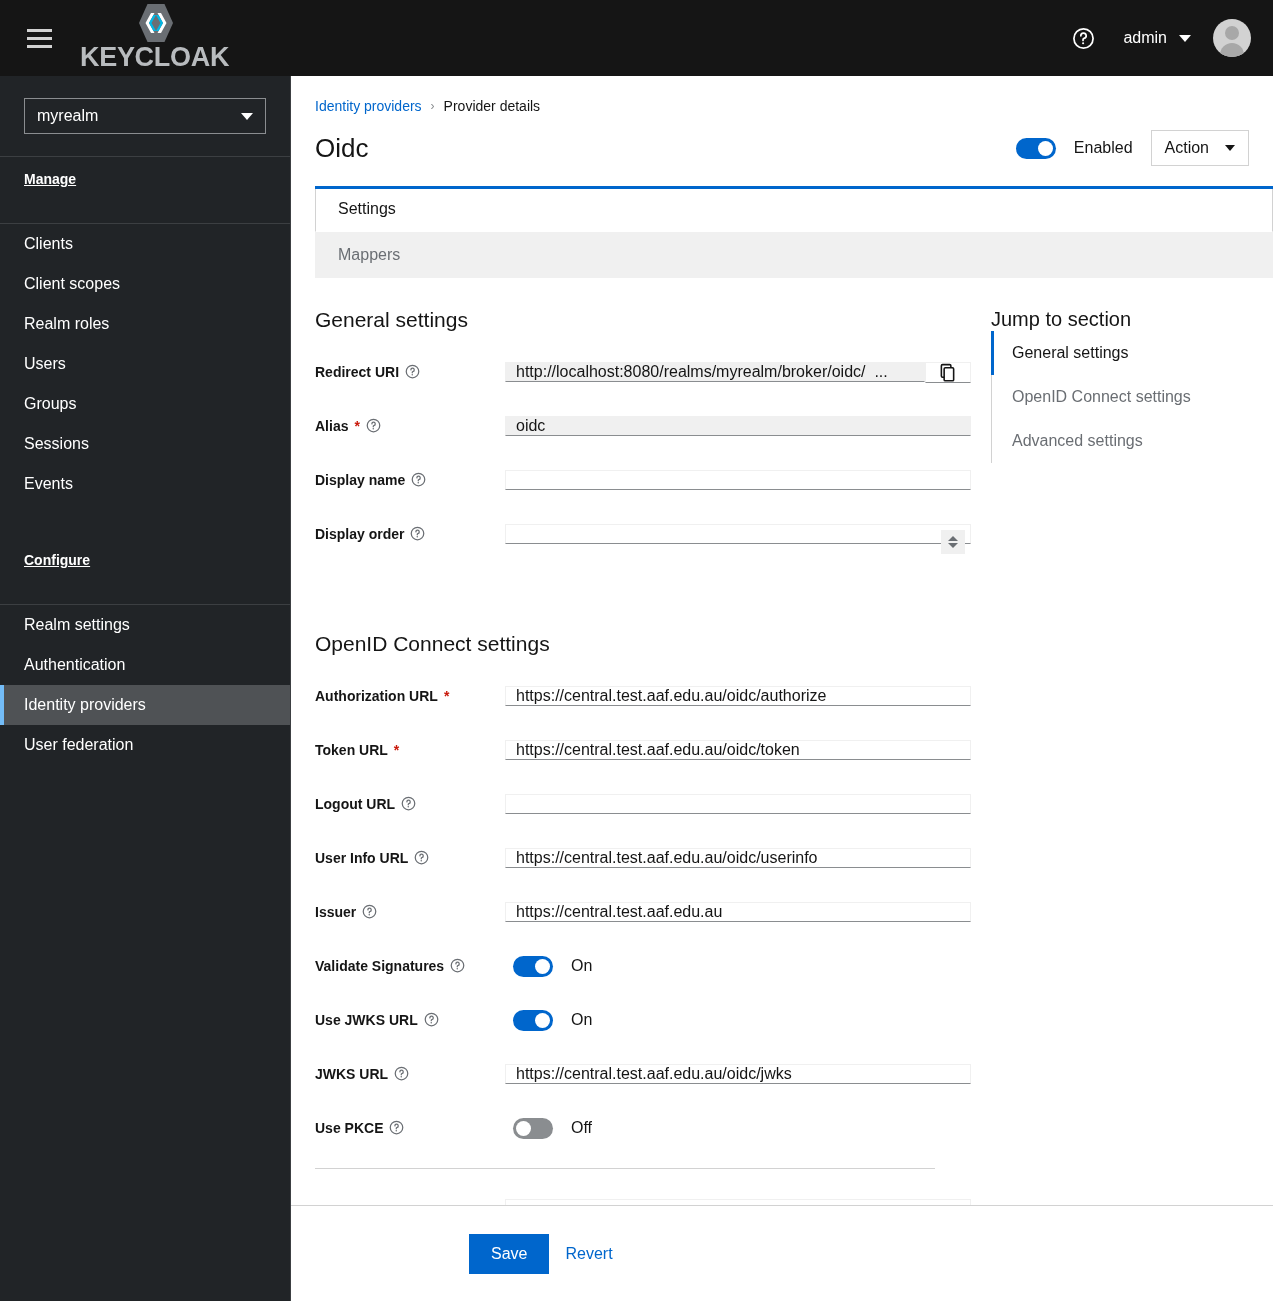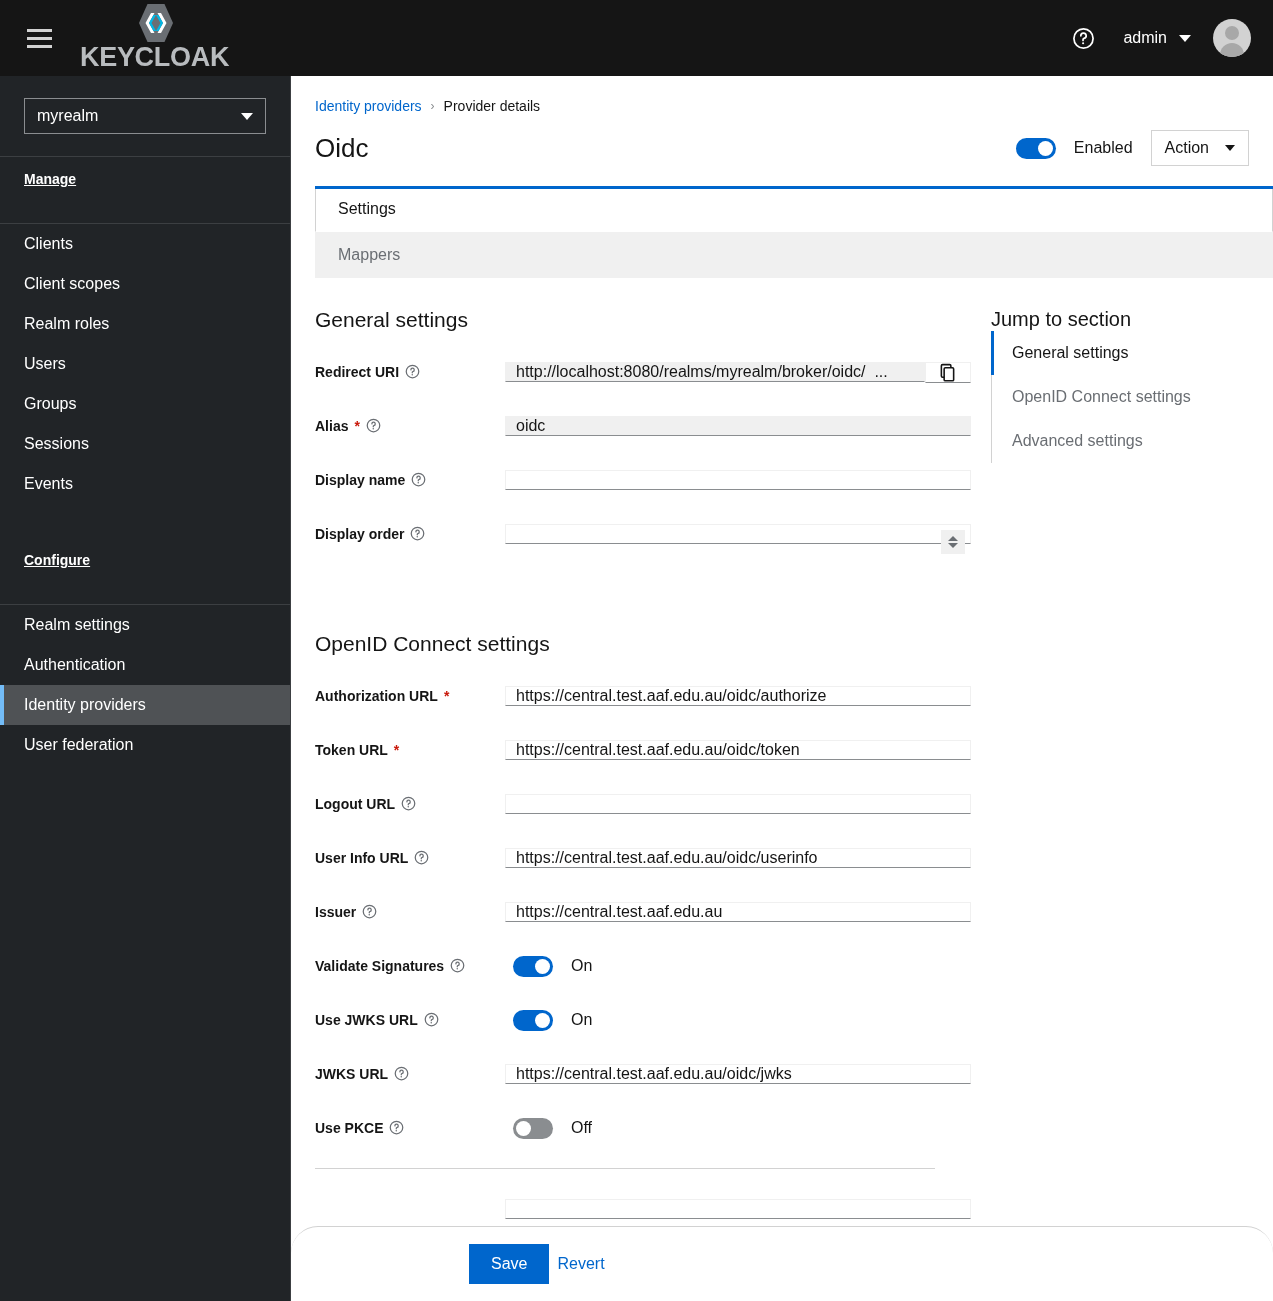"Save" .action-bar { border-radius: 27px -> none; gap: 8px -> 16px; height: 75px -> 96px }
